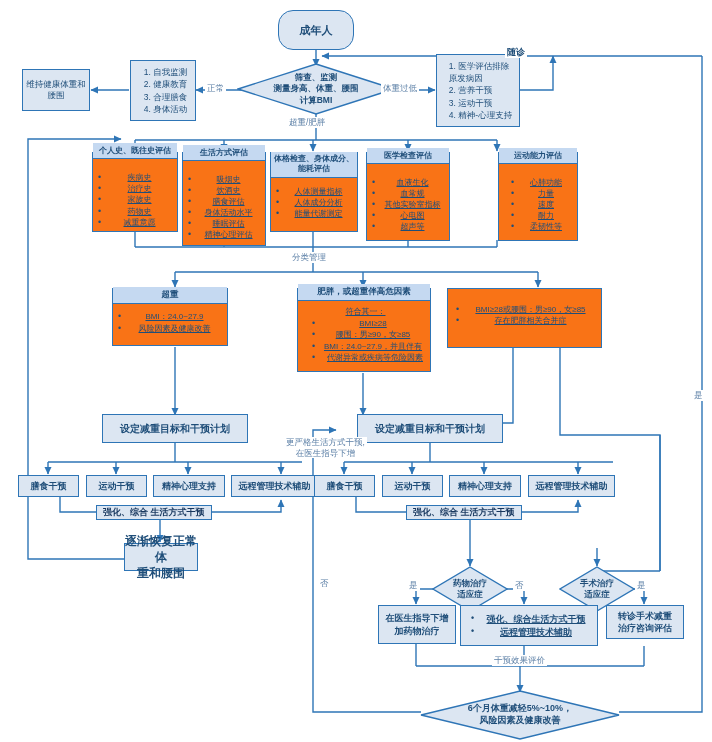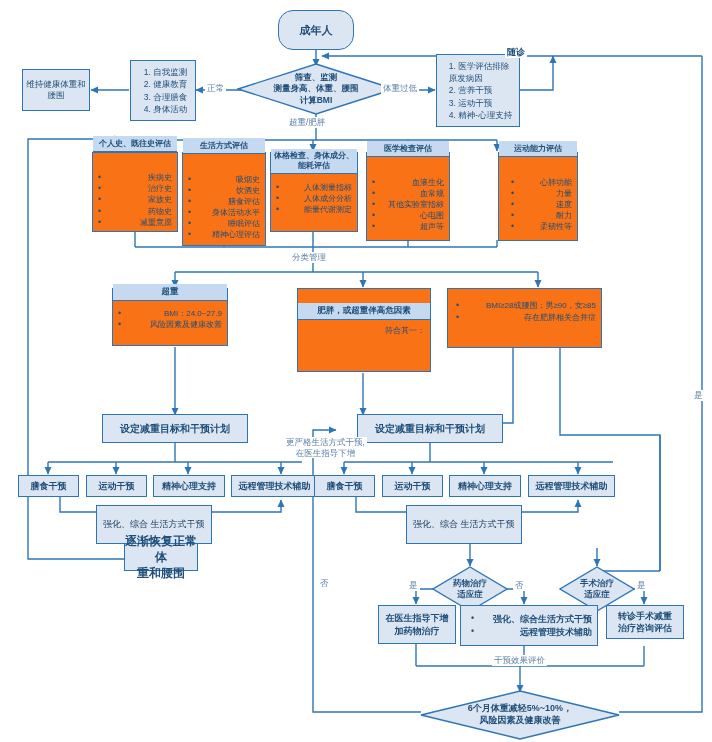"疾病史" .body { padding: 20px 5px -> 13px 5px; text-align: right -> center; text-decoration: none -> underline }
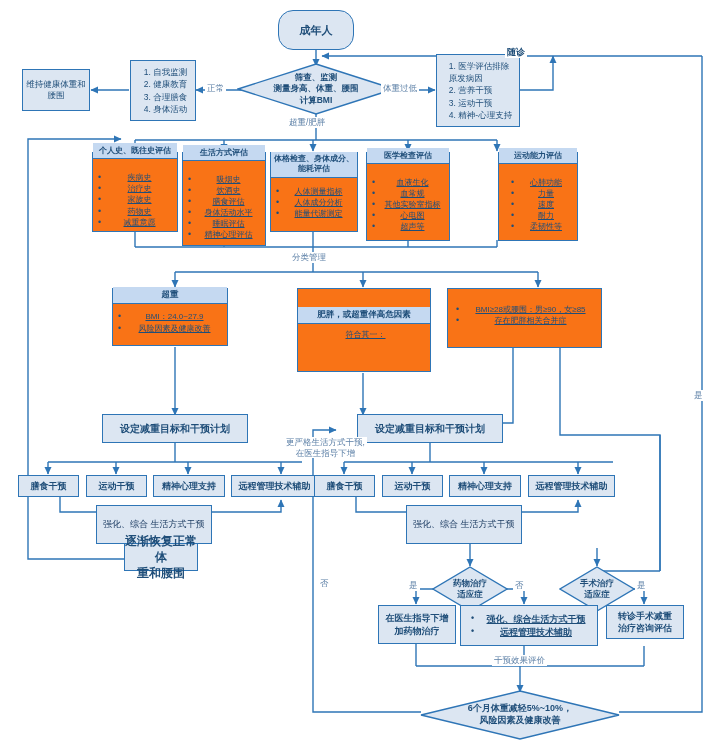"BMI≥28" ul { html: none -> <ul> <li>BMI≥28</li> <li>腰围：男≥90，女≥85</li> <li>BMI：24.0~27.9，并且伴有</li> <li>代谢异常或疾病等危险因素</li> </ul> }
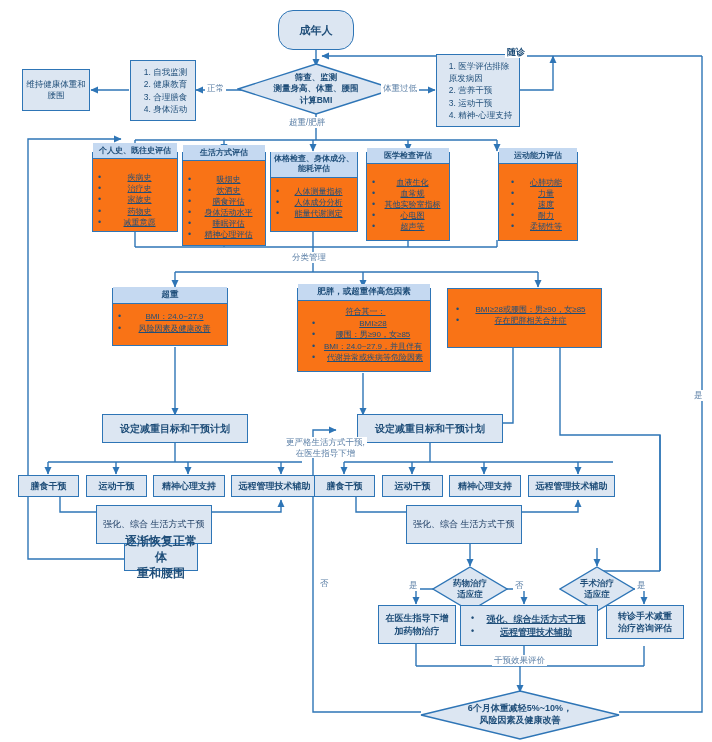"强化、综合 生活方式干预" .banner { font-weight: normal -> bold; padding: 12px 6px -> 0 6px }
